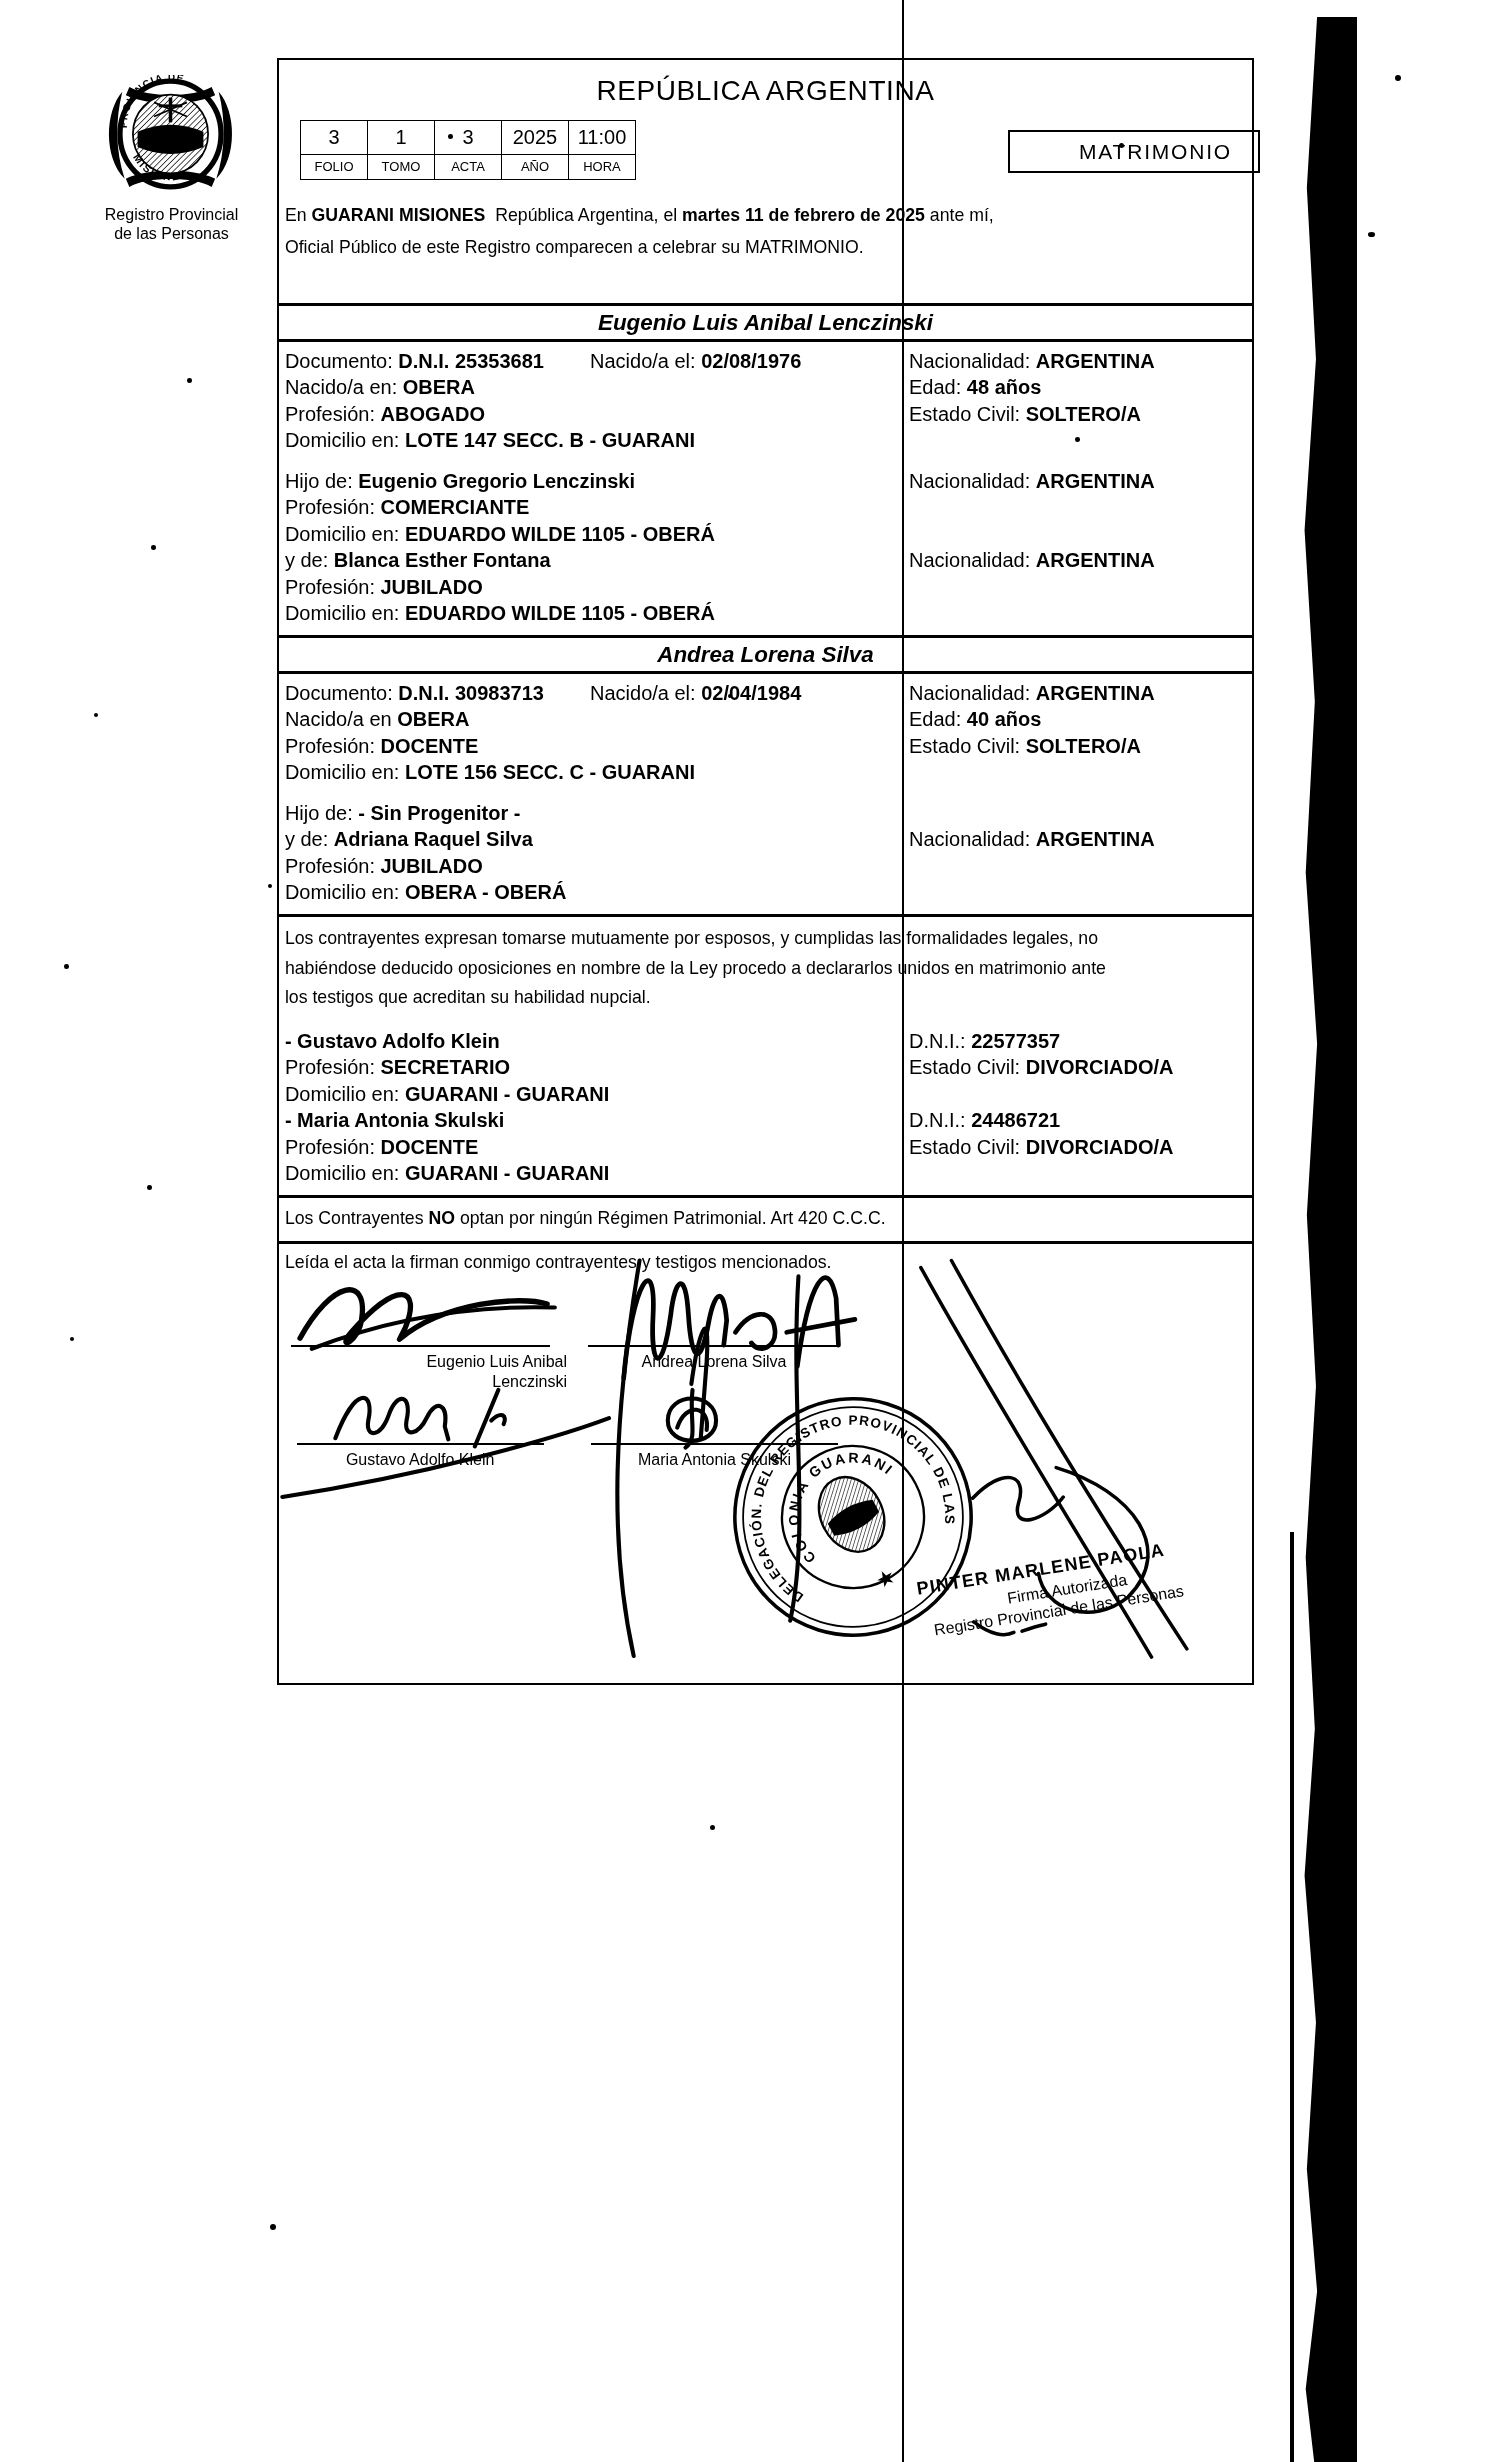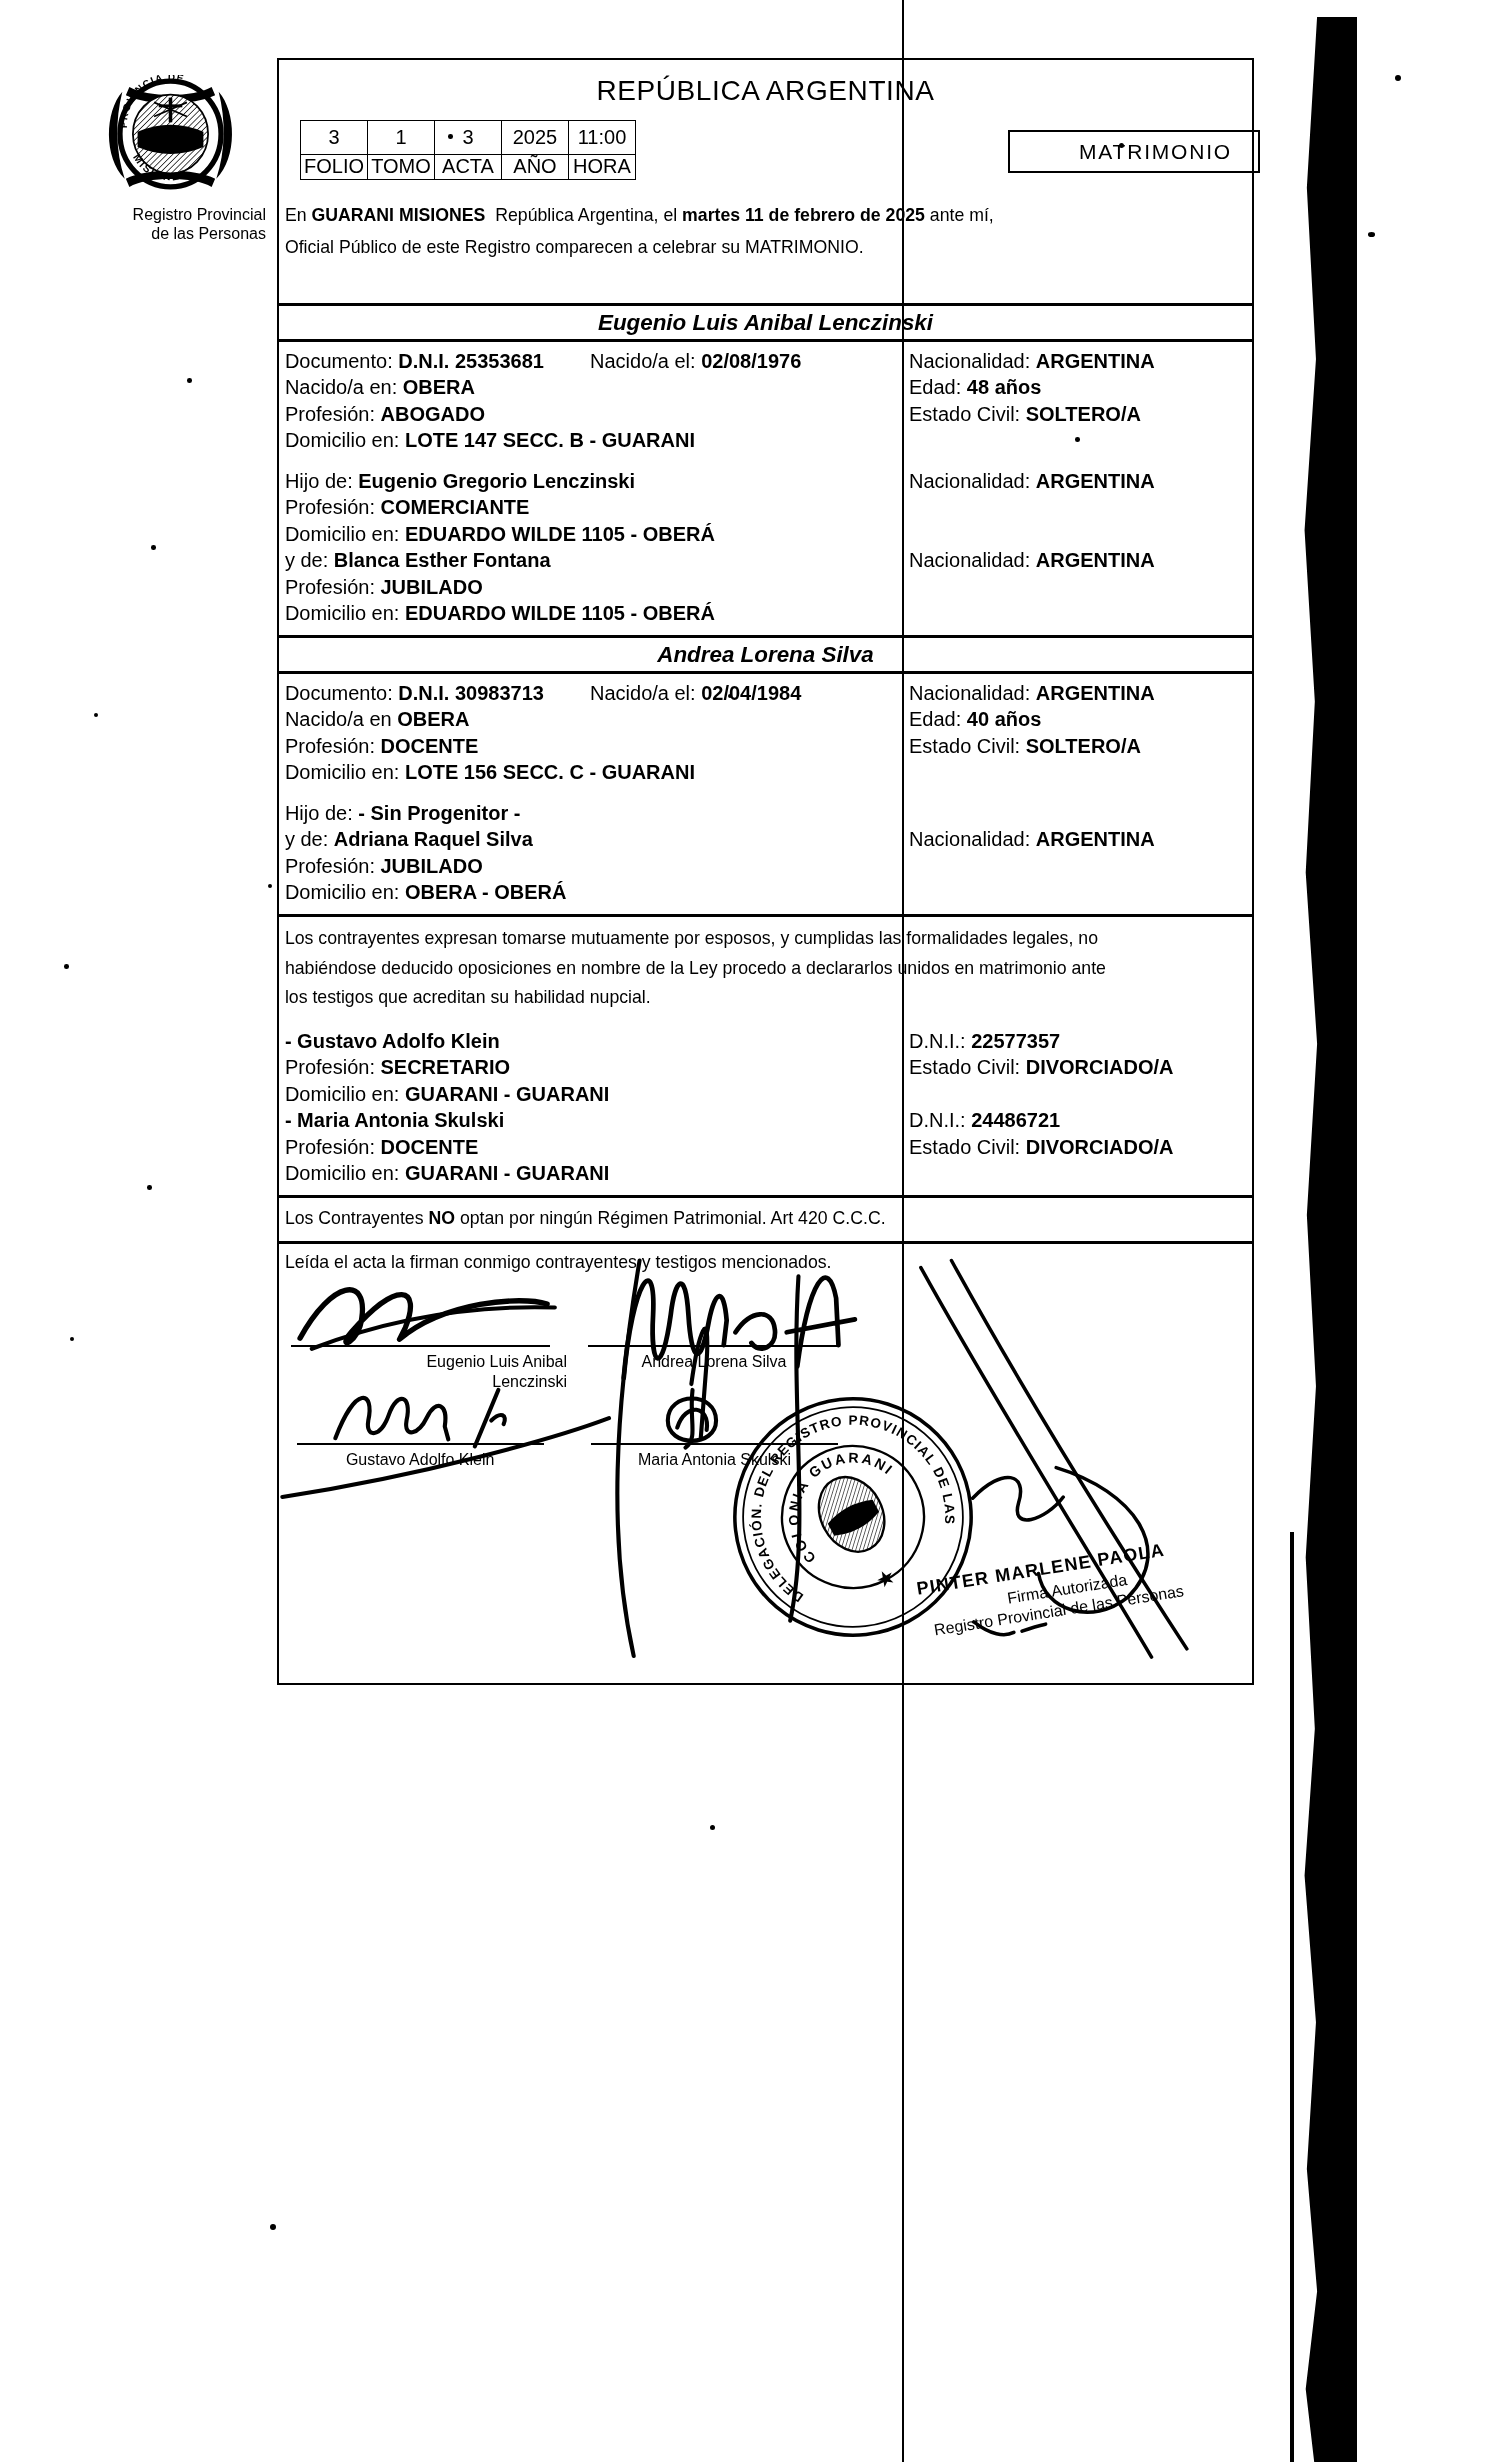"FOLIO" .registry-table .lab { font-size: 20px -> 13px }
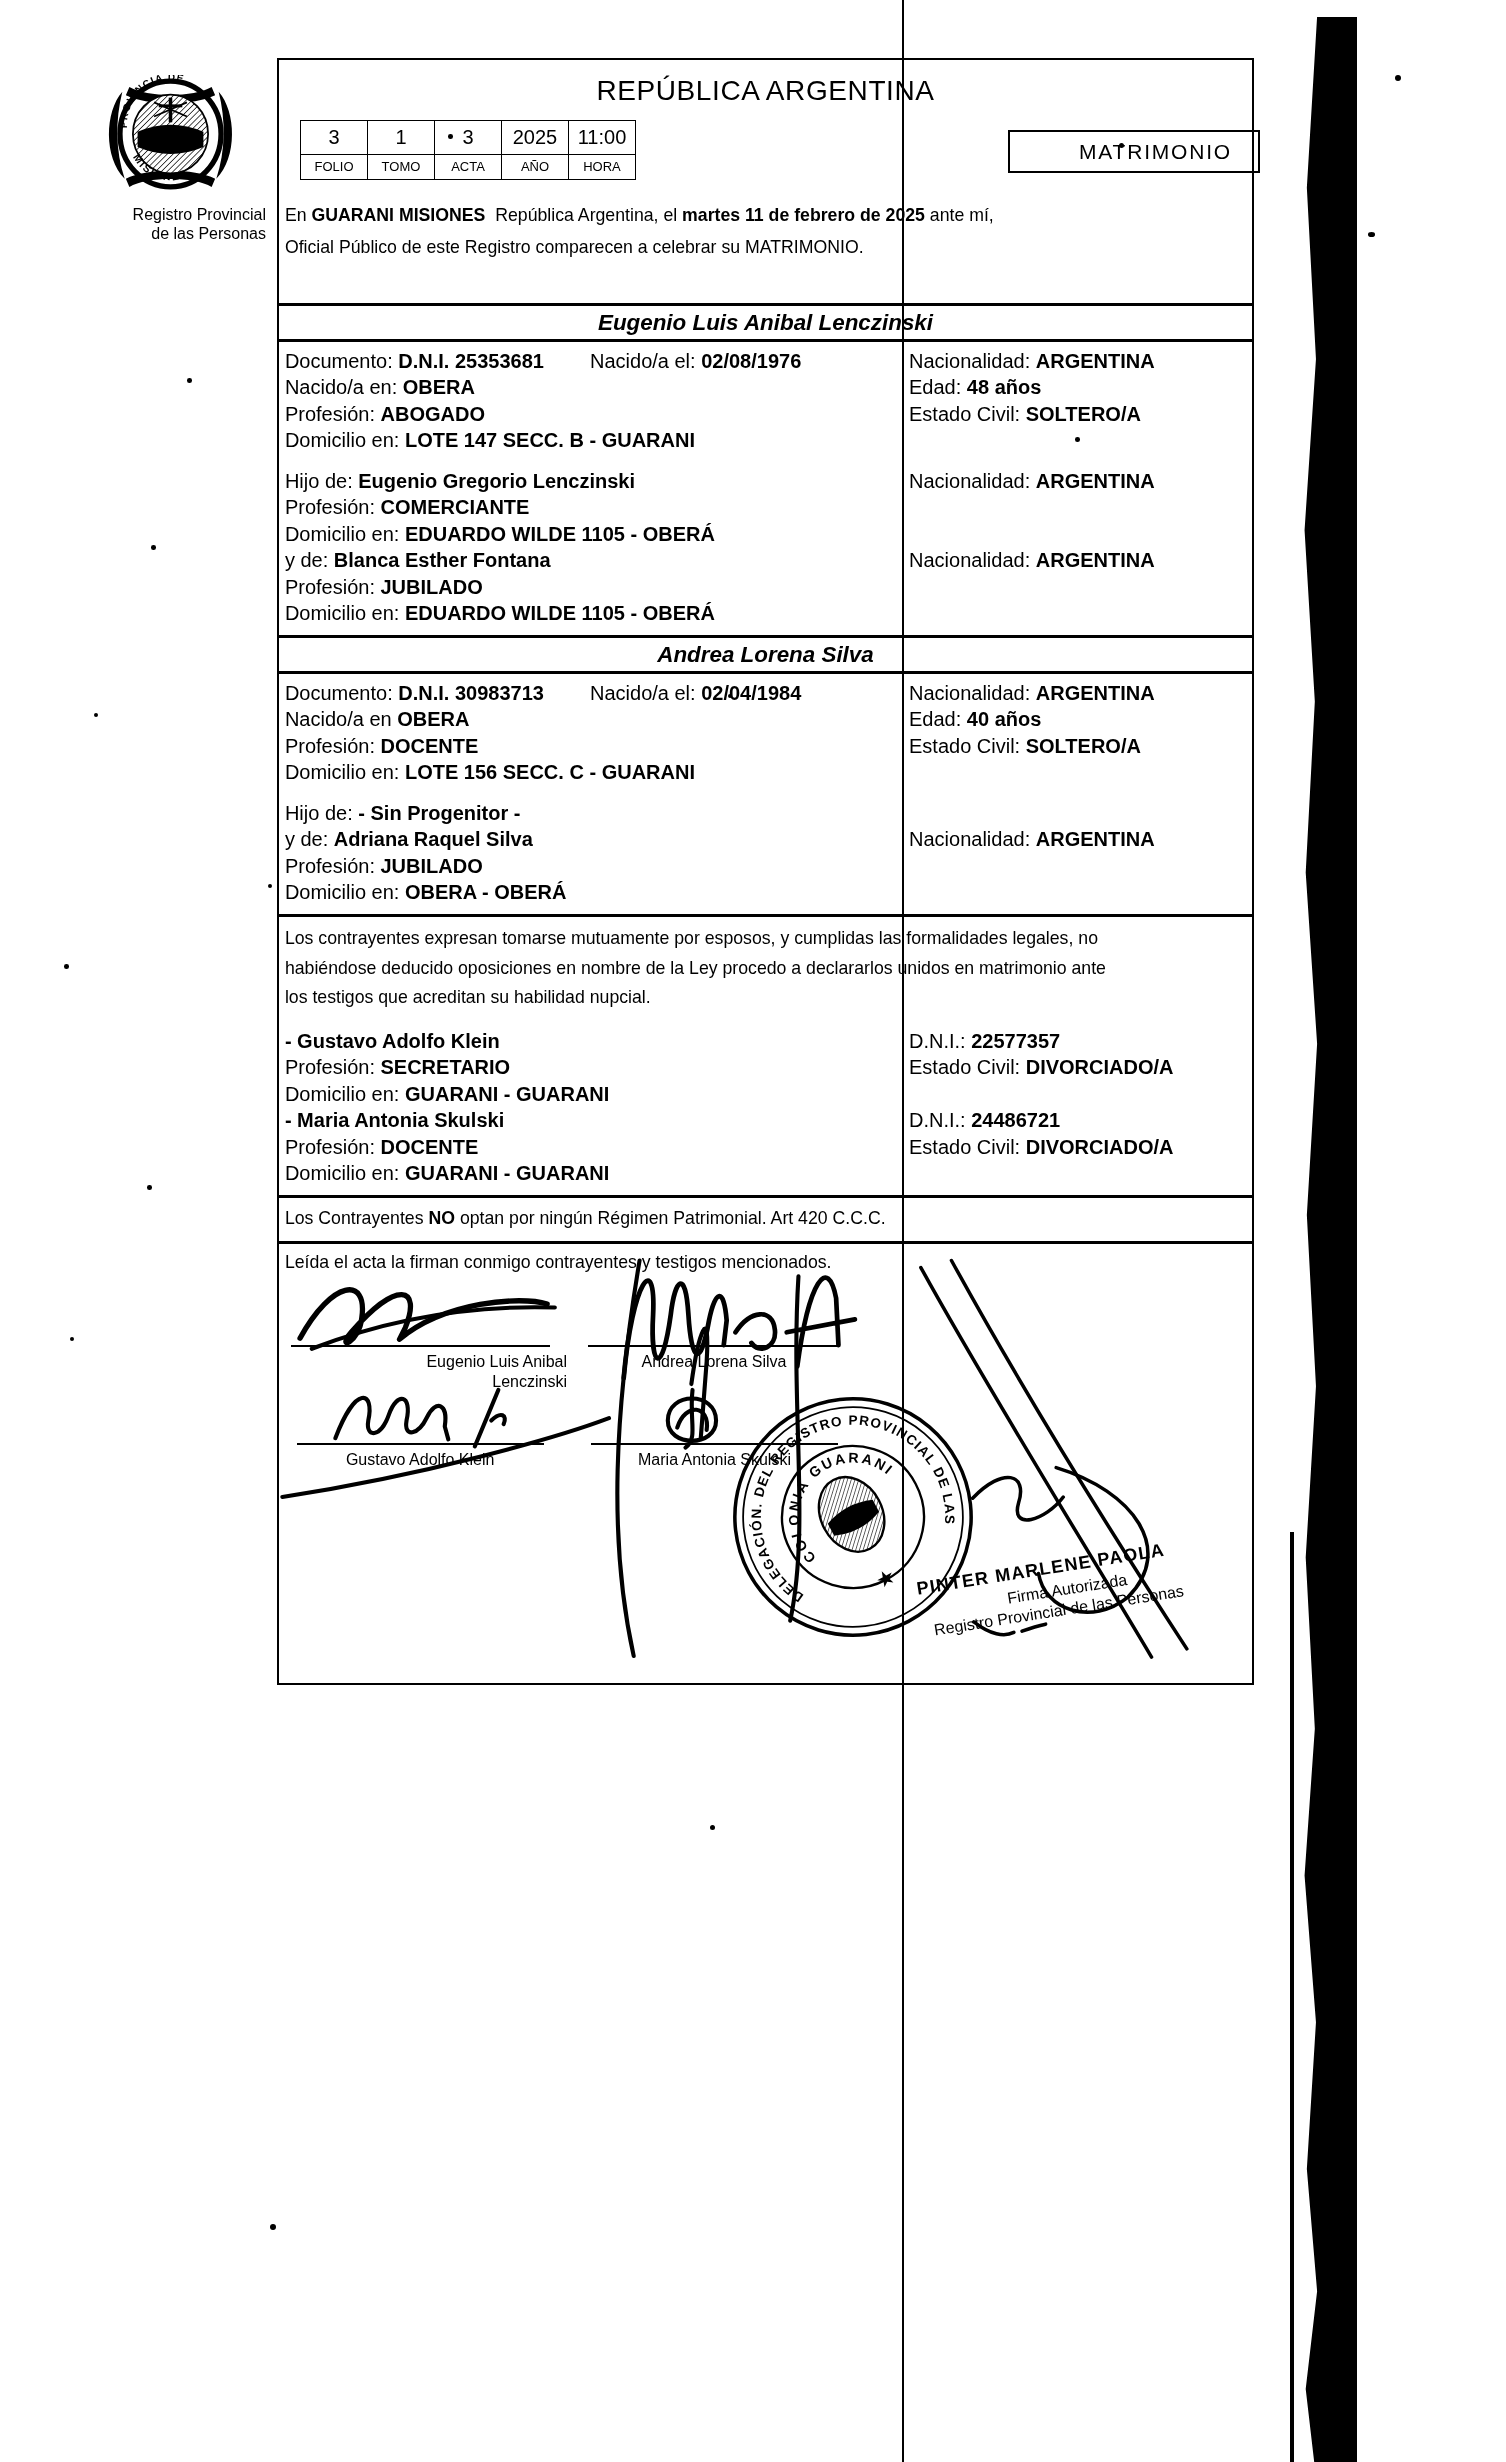"Registro Provincial" .crest-caption { text-align: right -> center }
